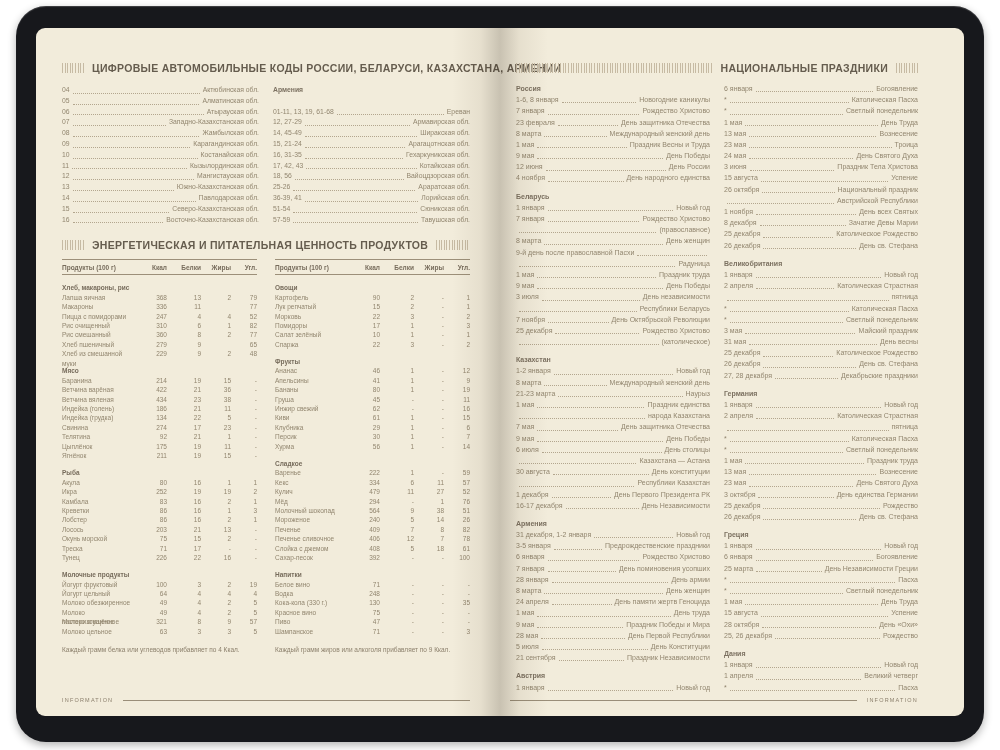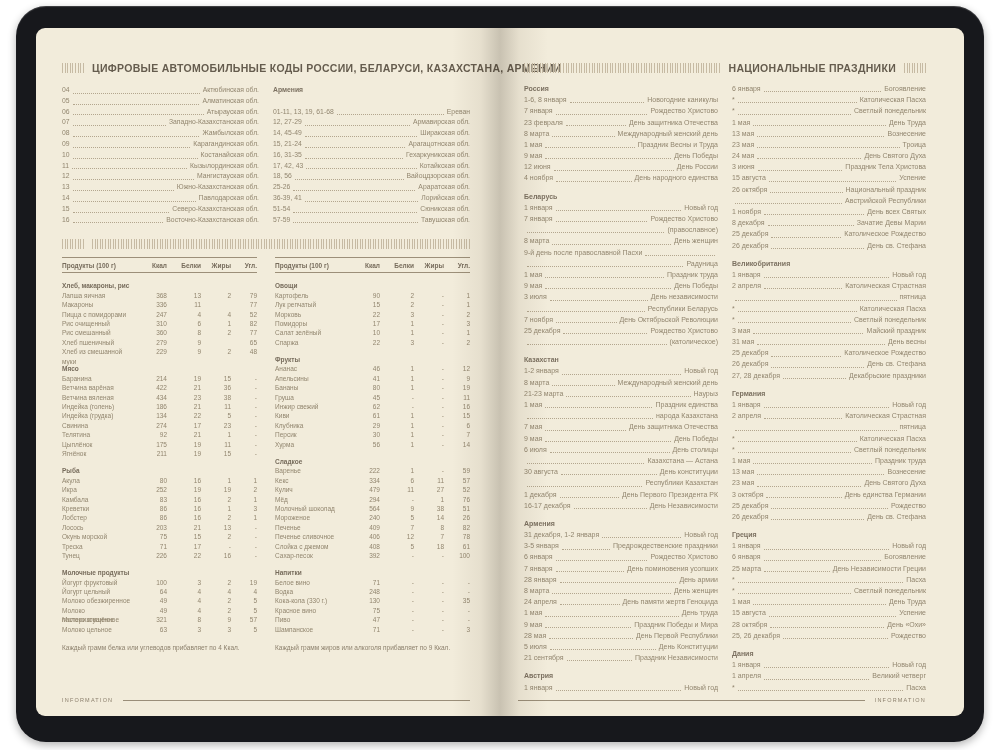"НАЦИОНАЛЬНЫЕ ПРАЗДНИКИ" .page-right { right: 8px -> 16px }
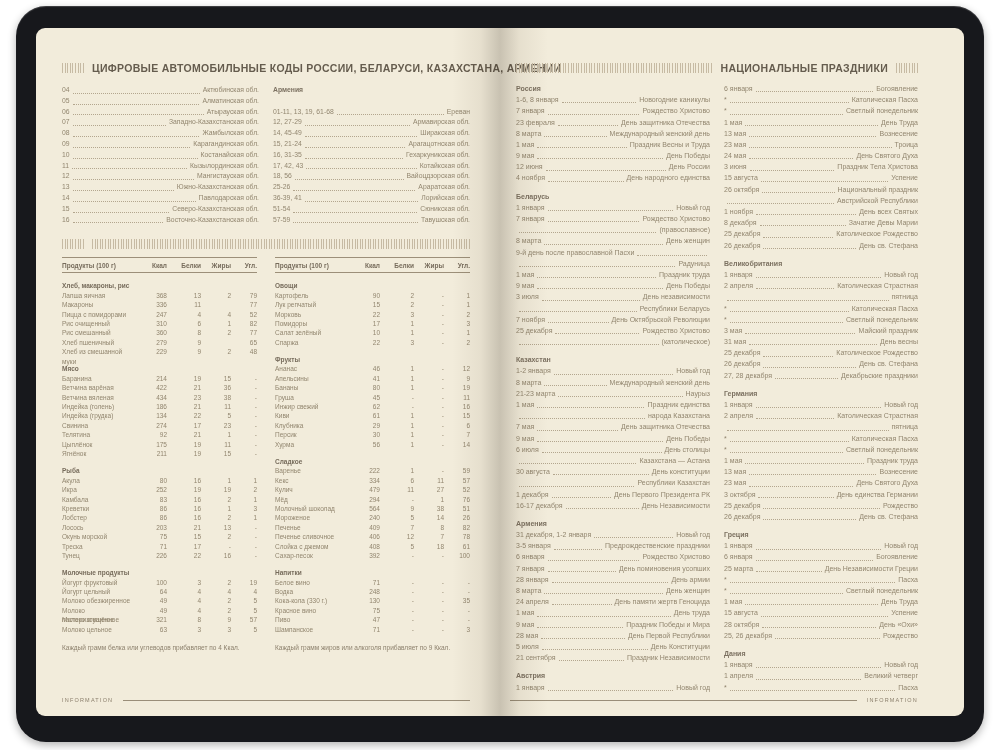"ЭНЕРГЕТИЧЕСКАЯ И ПИТАТЕЛЬНАЯ ЦЕННОСТЬ" div.sec-title { html: none -> <div>ЭНЕРГЕТИЧЕСКАЯ И ПИТАТЕЛЬНАЯ ЦЕННОСТЬ ПРОДУКТОВ</div> }
